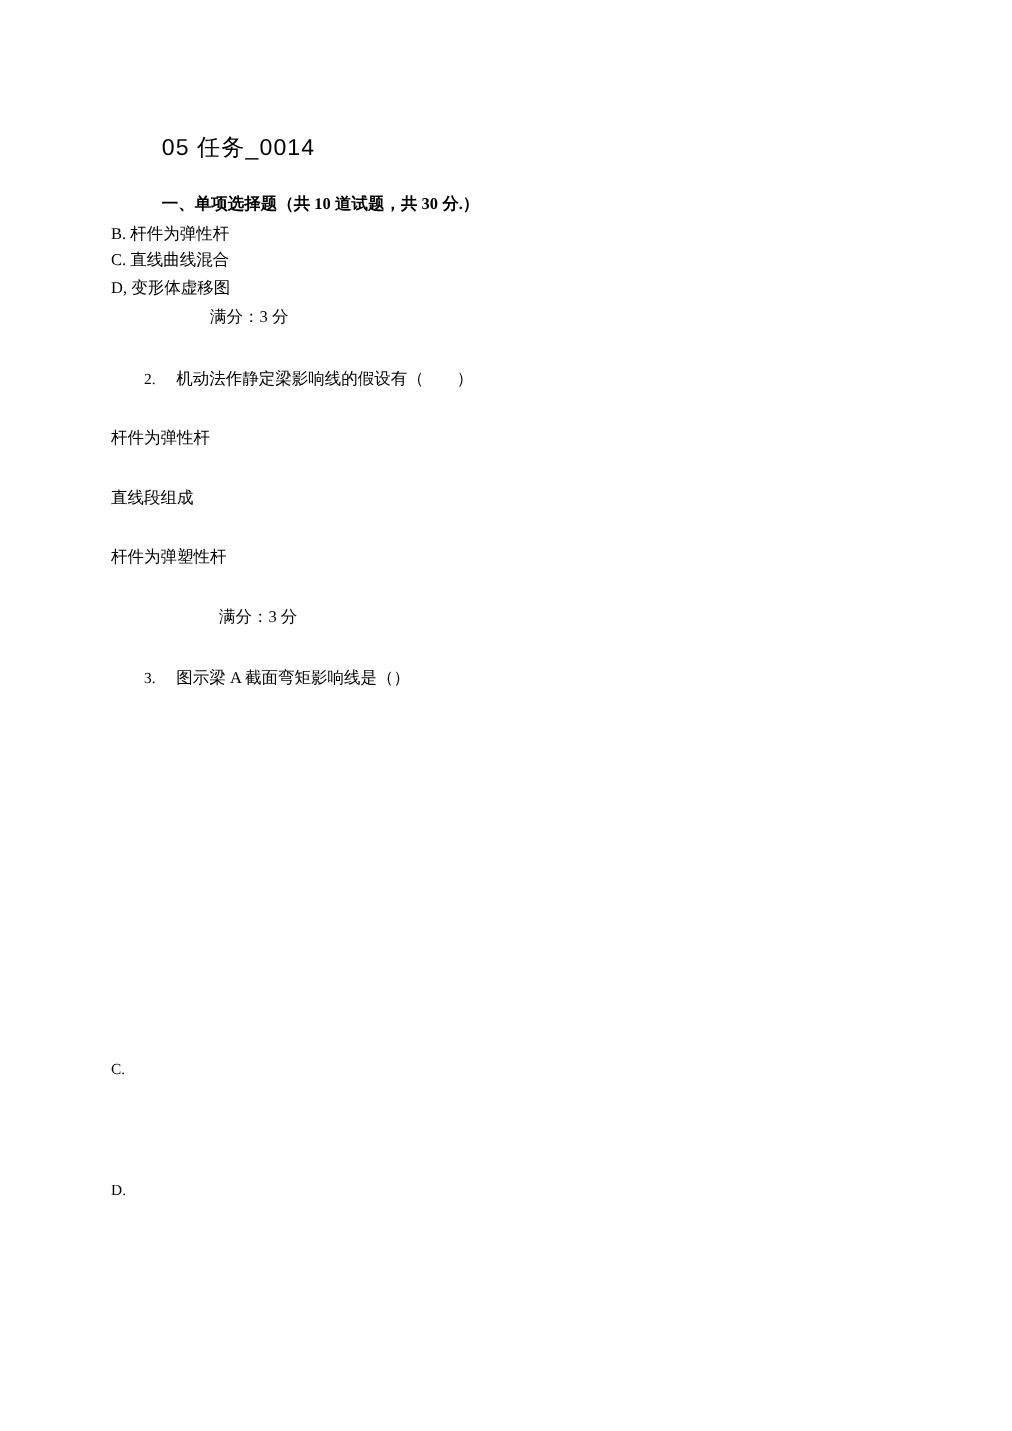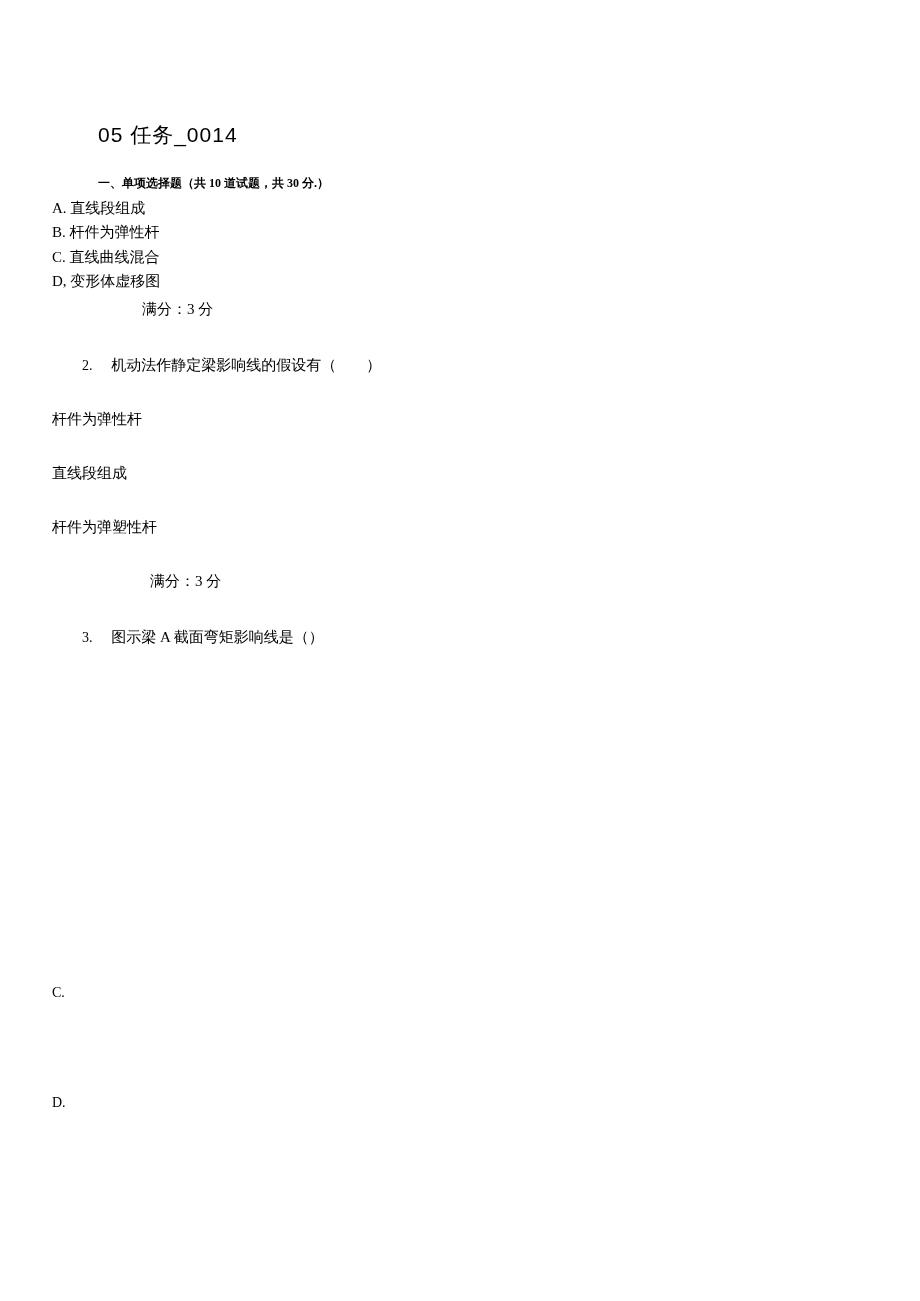"05 任务_0014" .content { padding-left: 52px -> 101px }
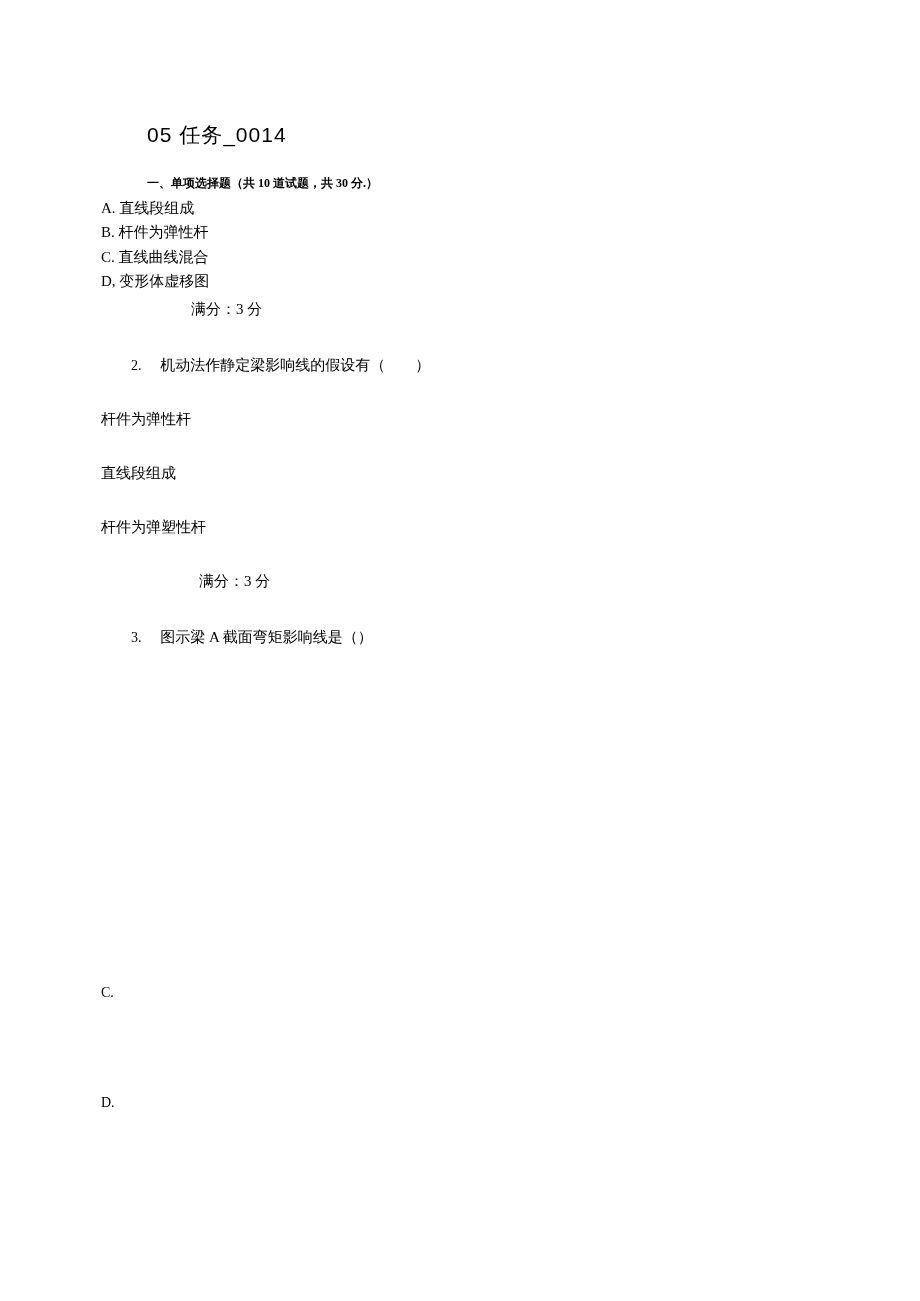"一、单项选择题（共 10 道试题，共 30 分.）" .section-header { font-size: 12px -> 15px }
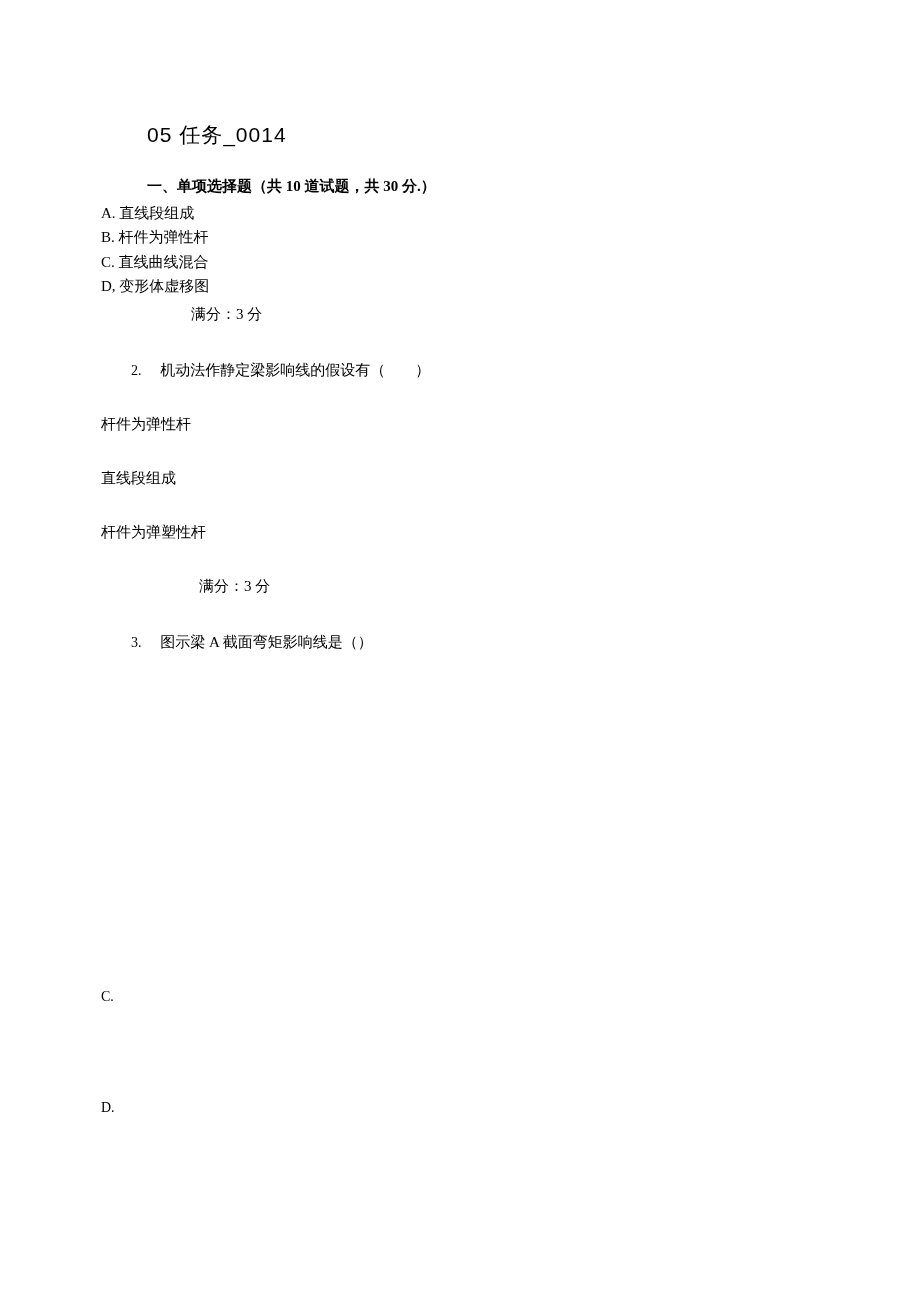"A. 直线段组成" div.option { html: <div>A. 直线段组成</div> -> none }
